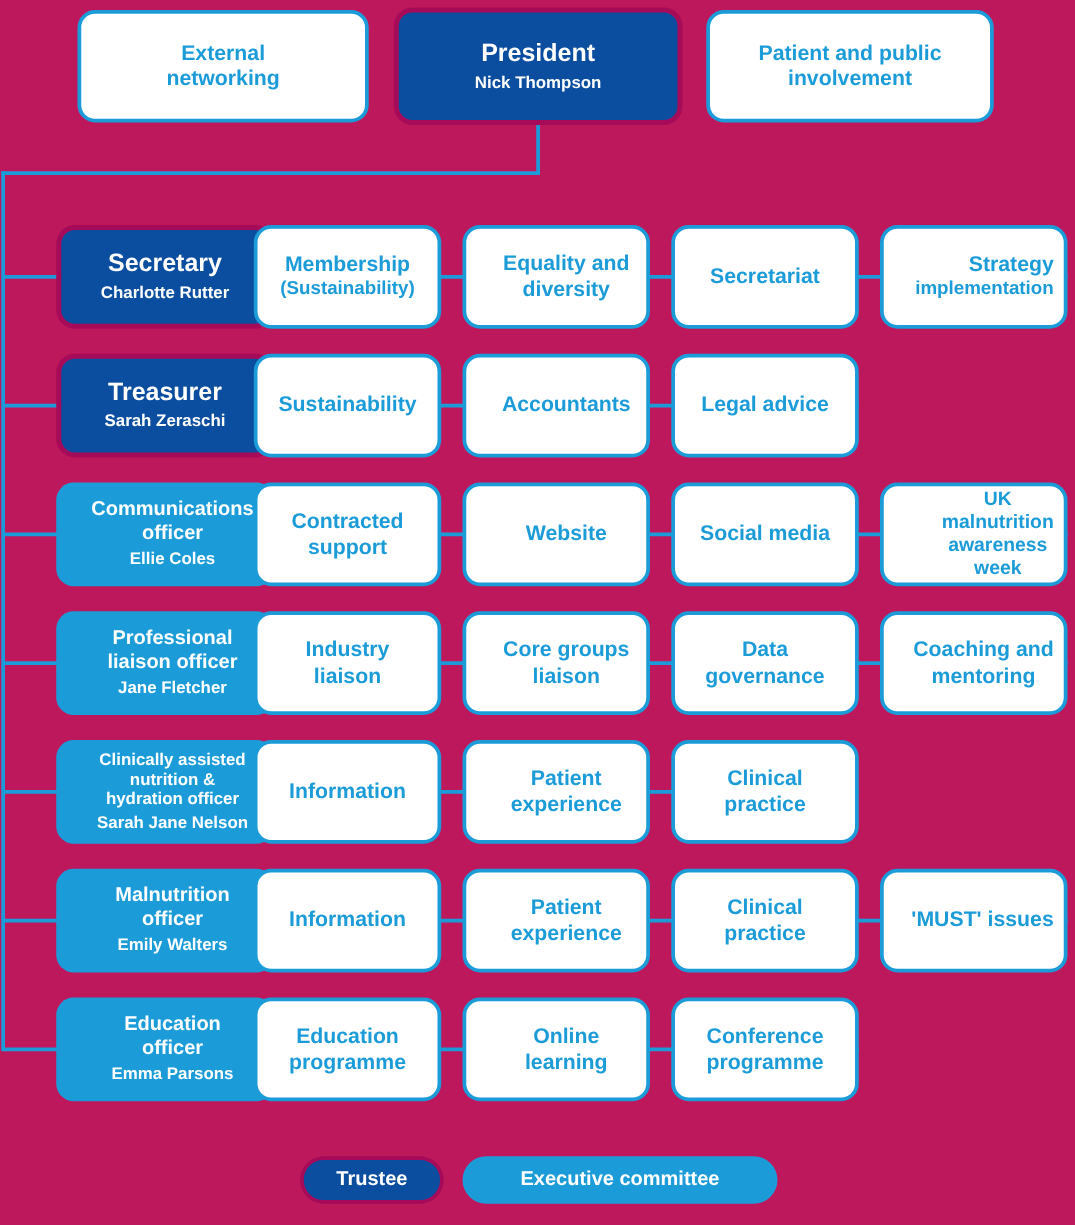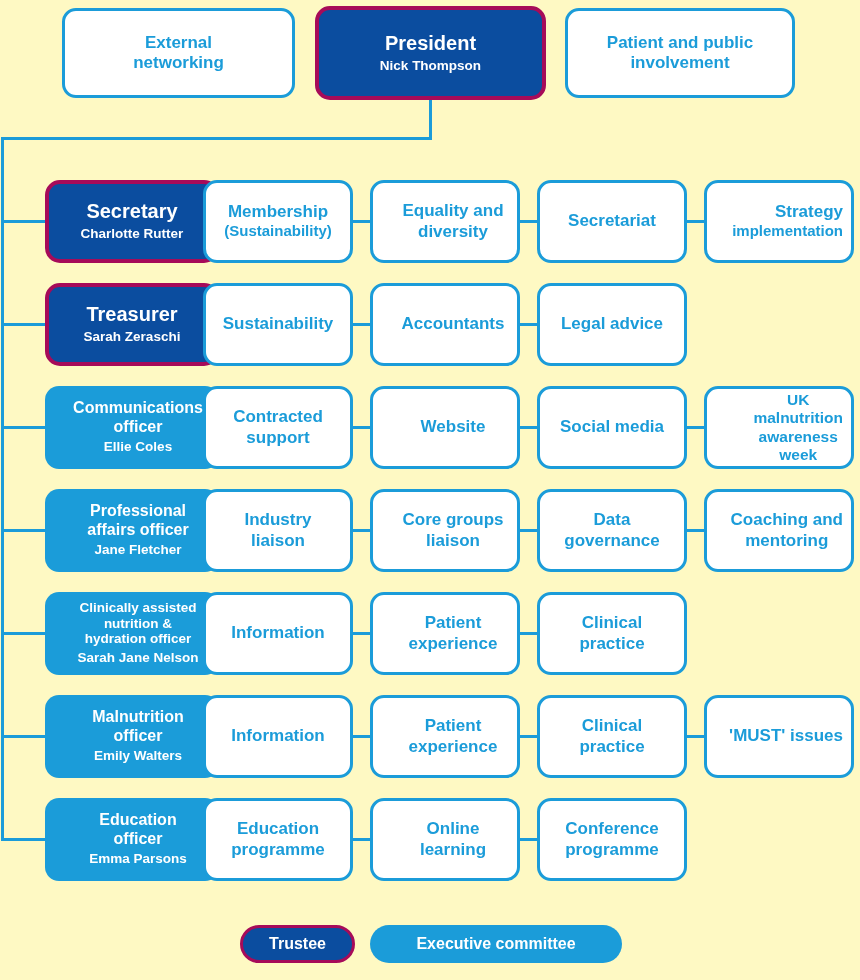"External" .canvas { background: #fef9c3 -> #be185d }
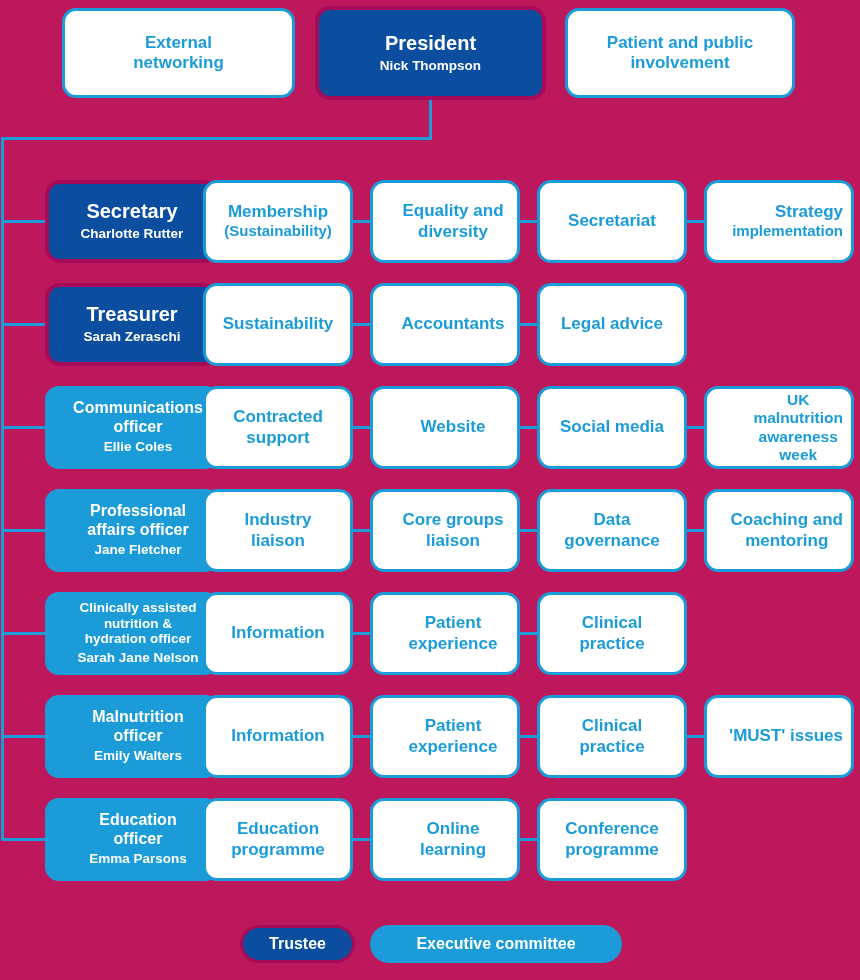"Professional" span.title { text: affairs -> liaison }
